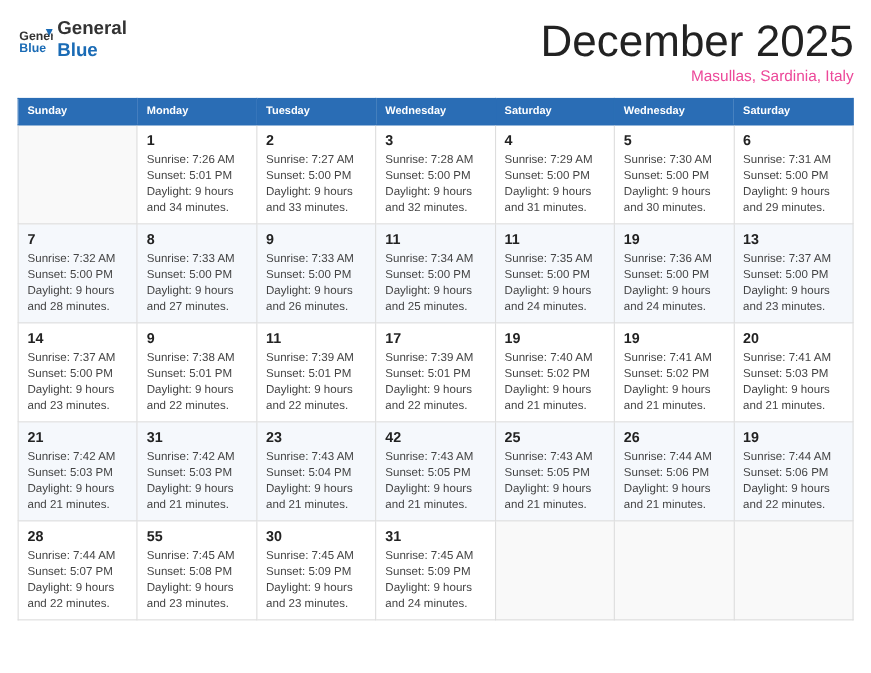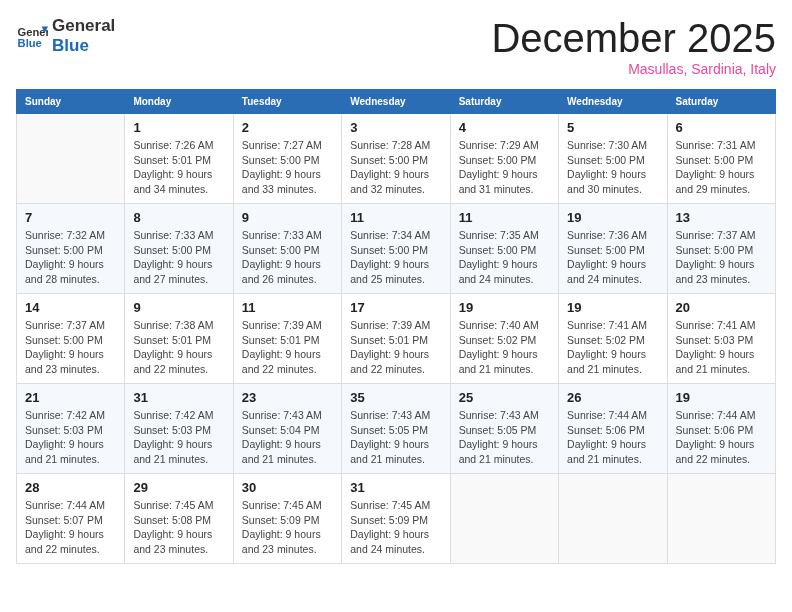"35" span.day-number { text: 35 -> 42 }
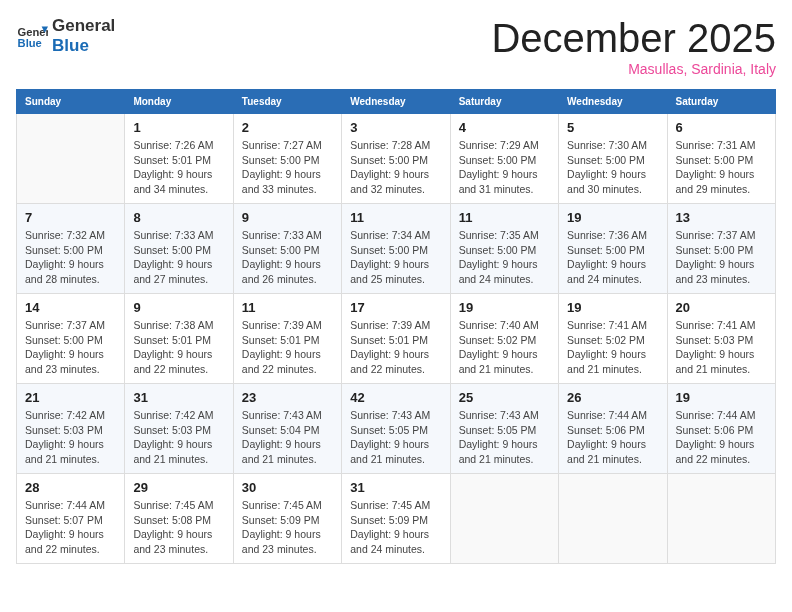"29" span.day-number { text: 29 -> 55 }
